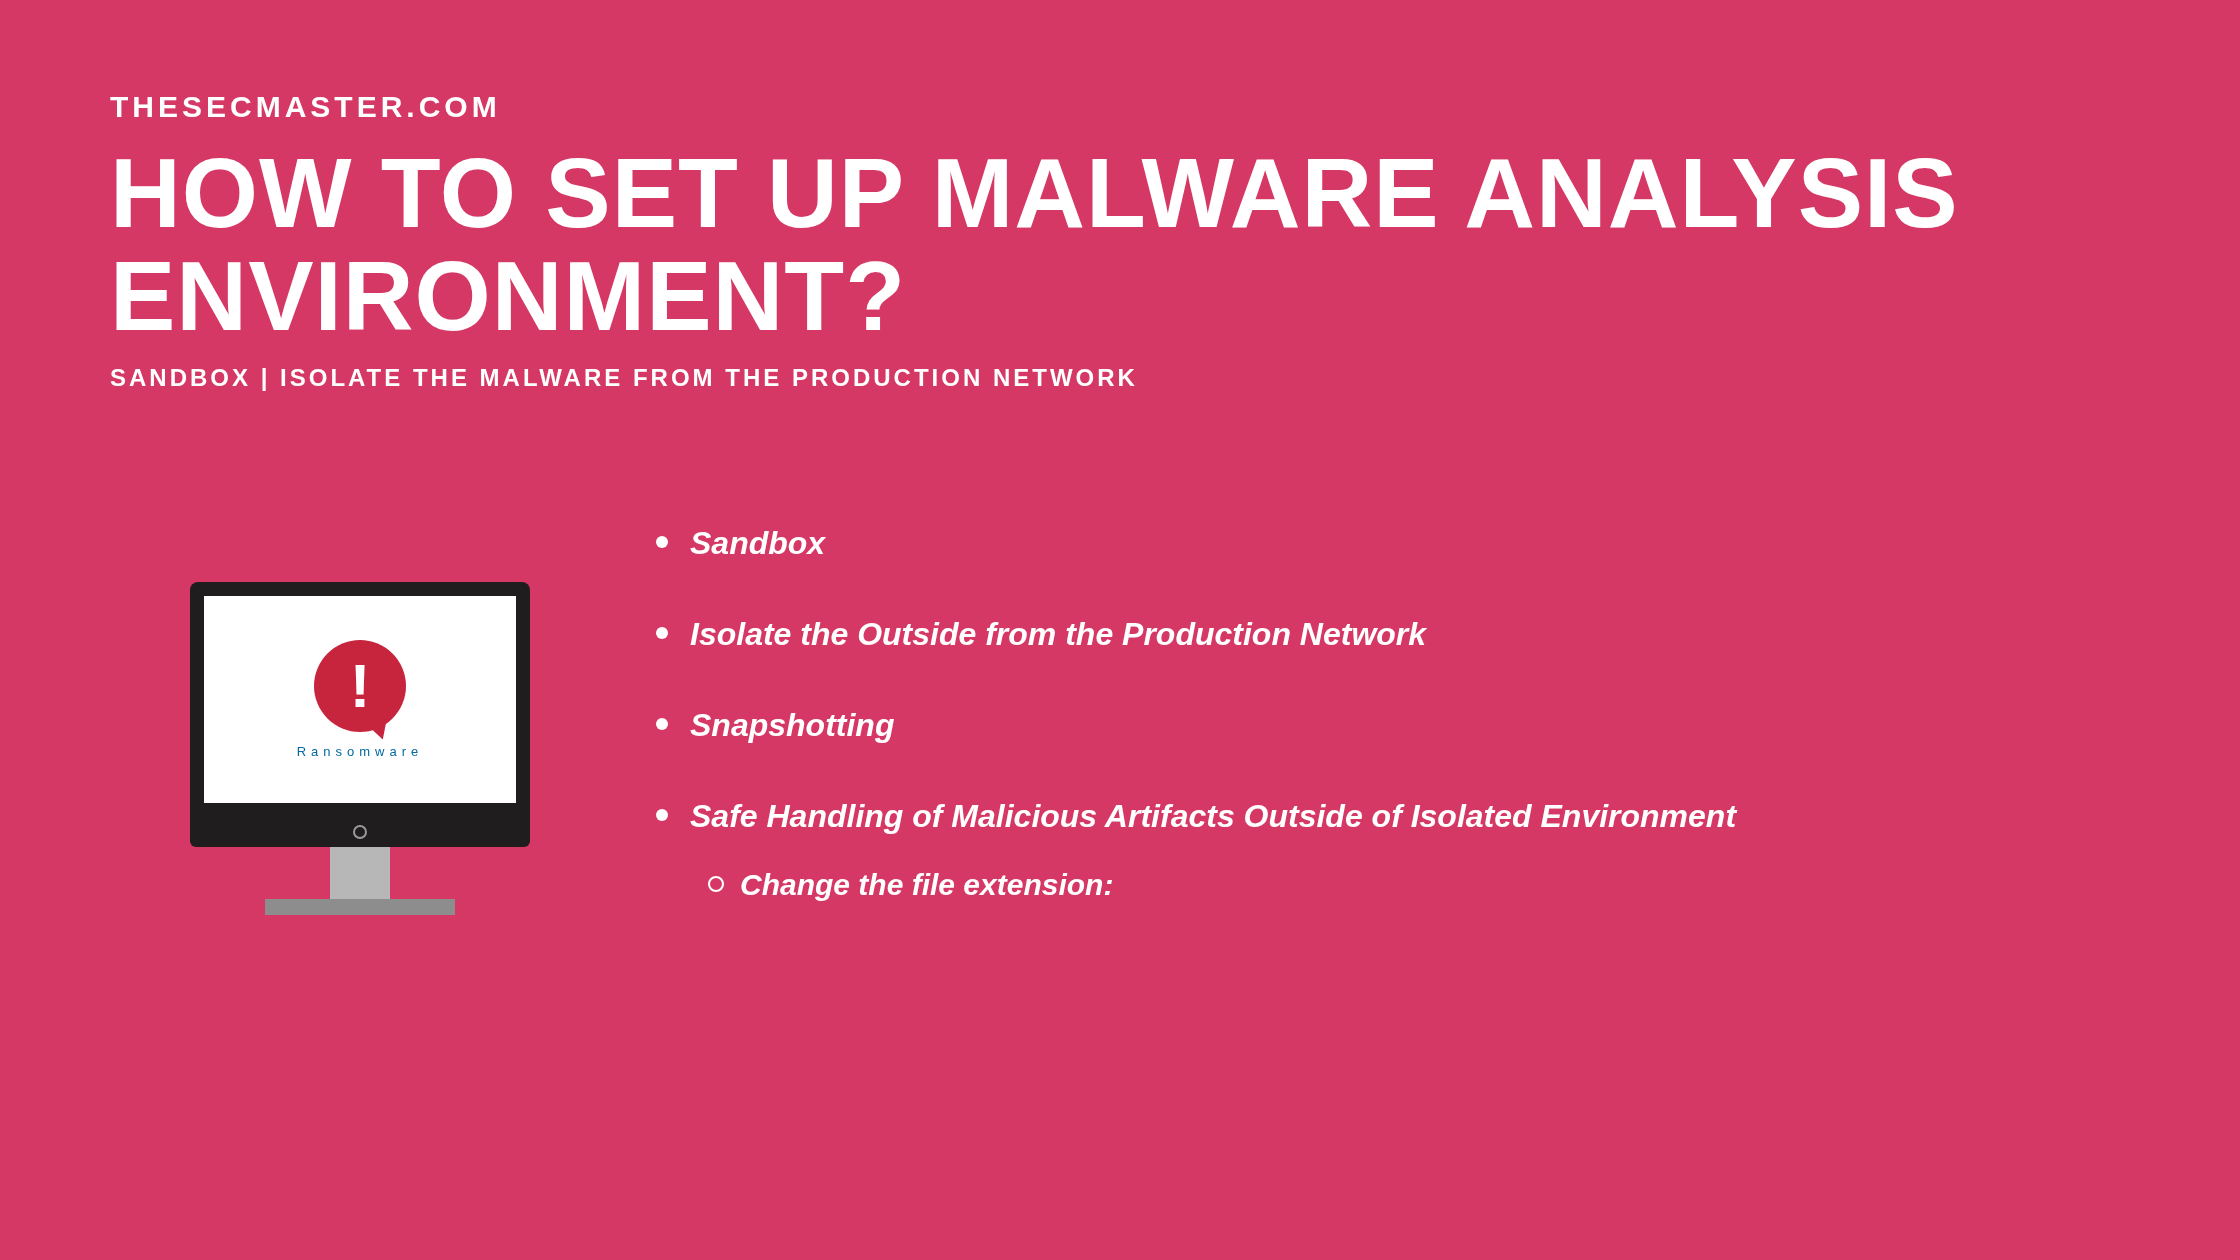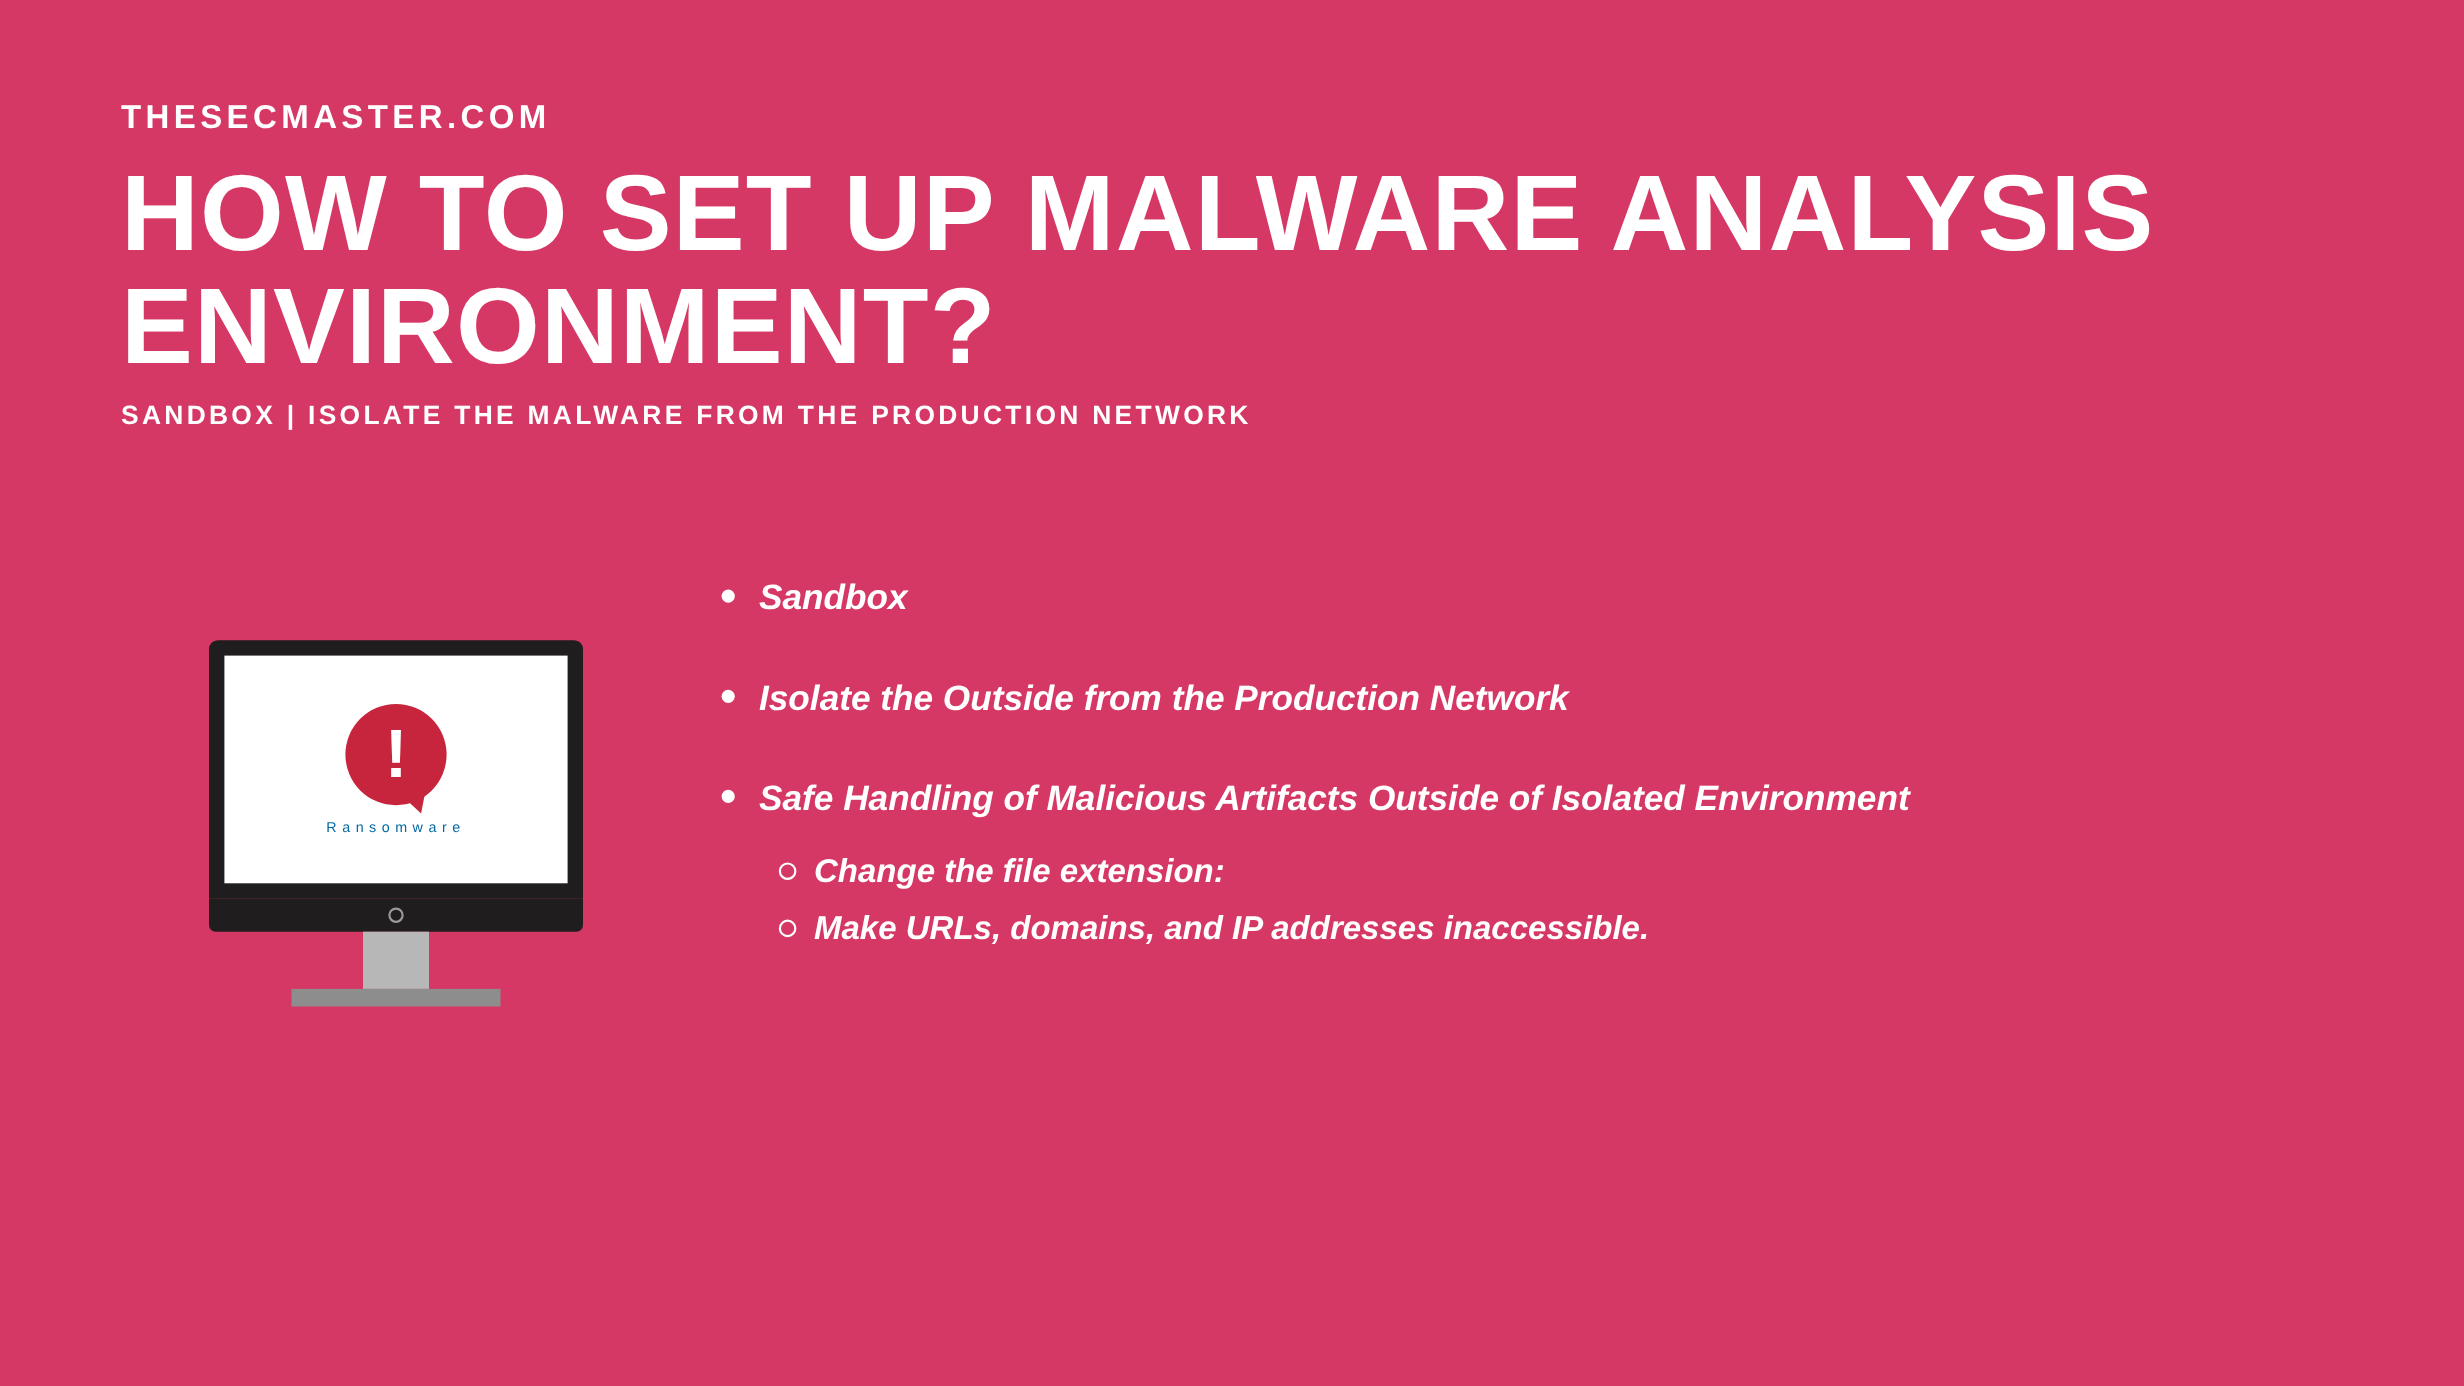"Snapshotting" li { html: none -> <li><span>Snapshotting</span></li> }
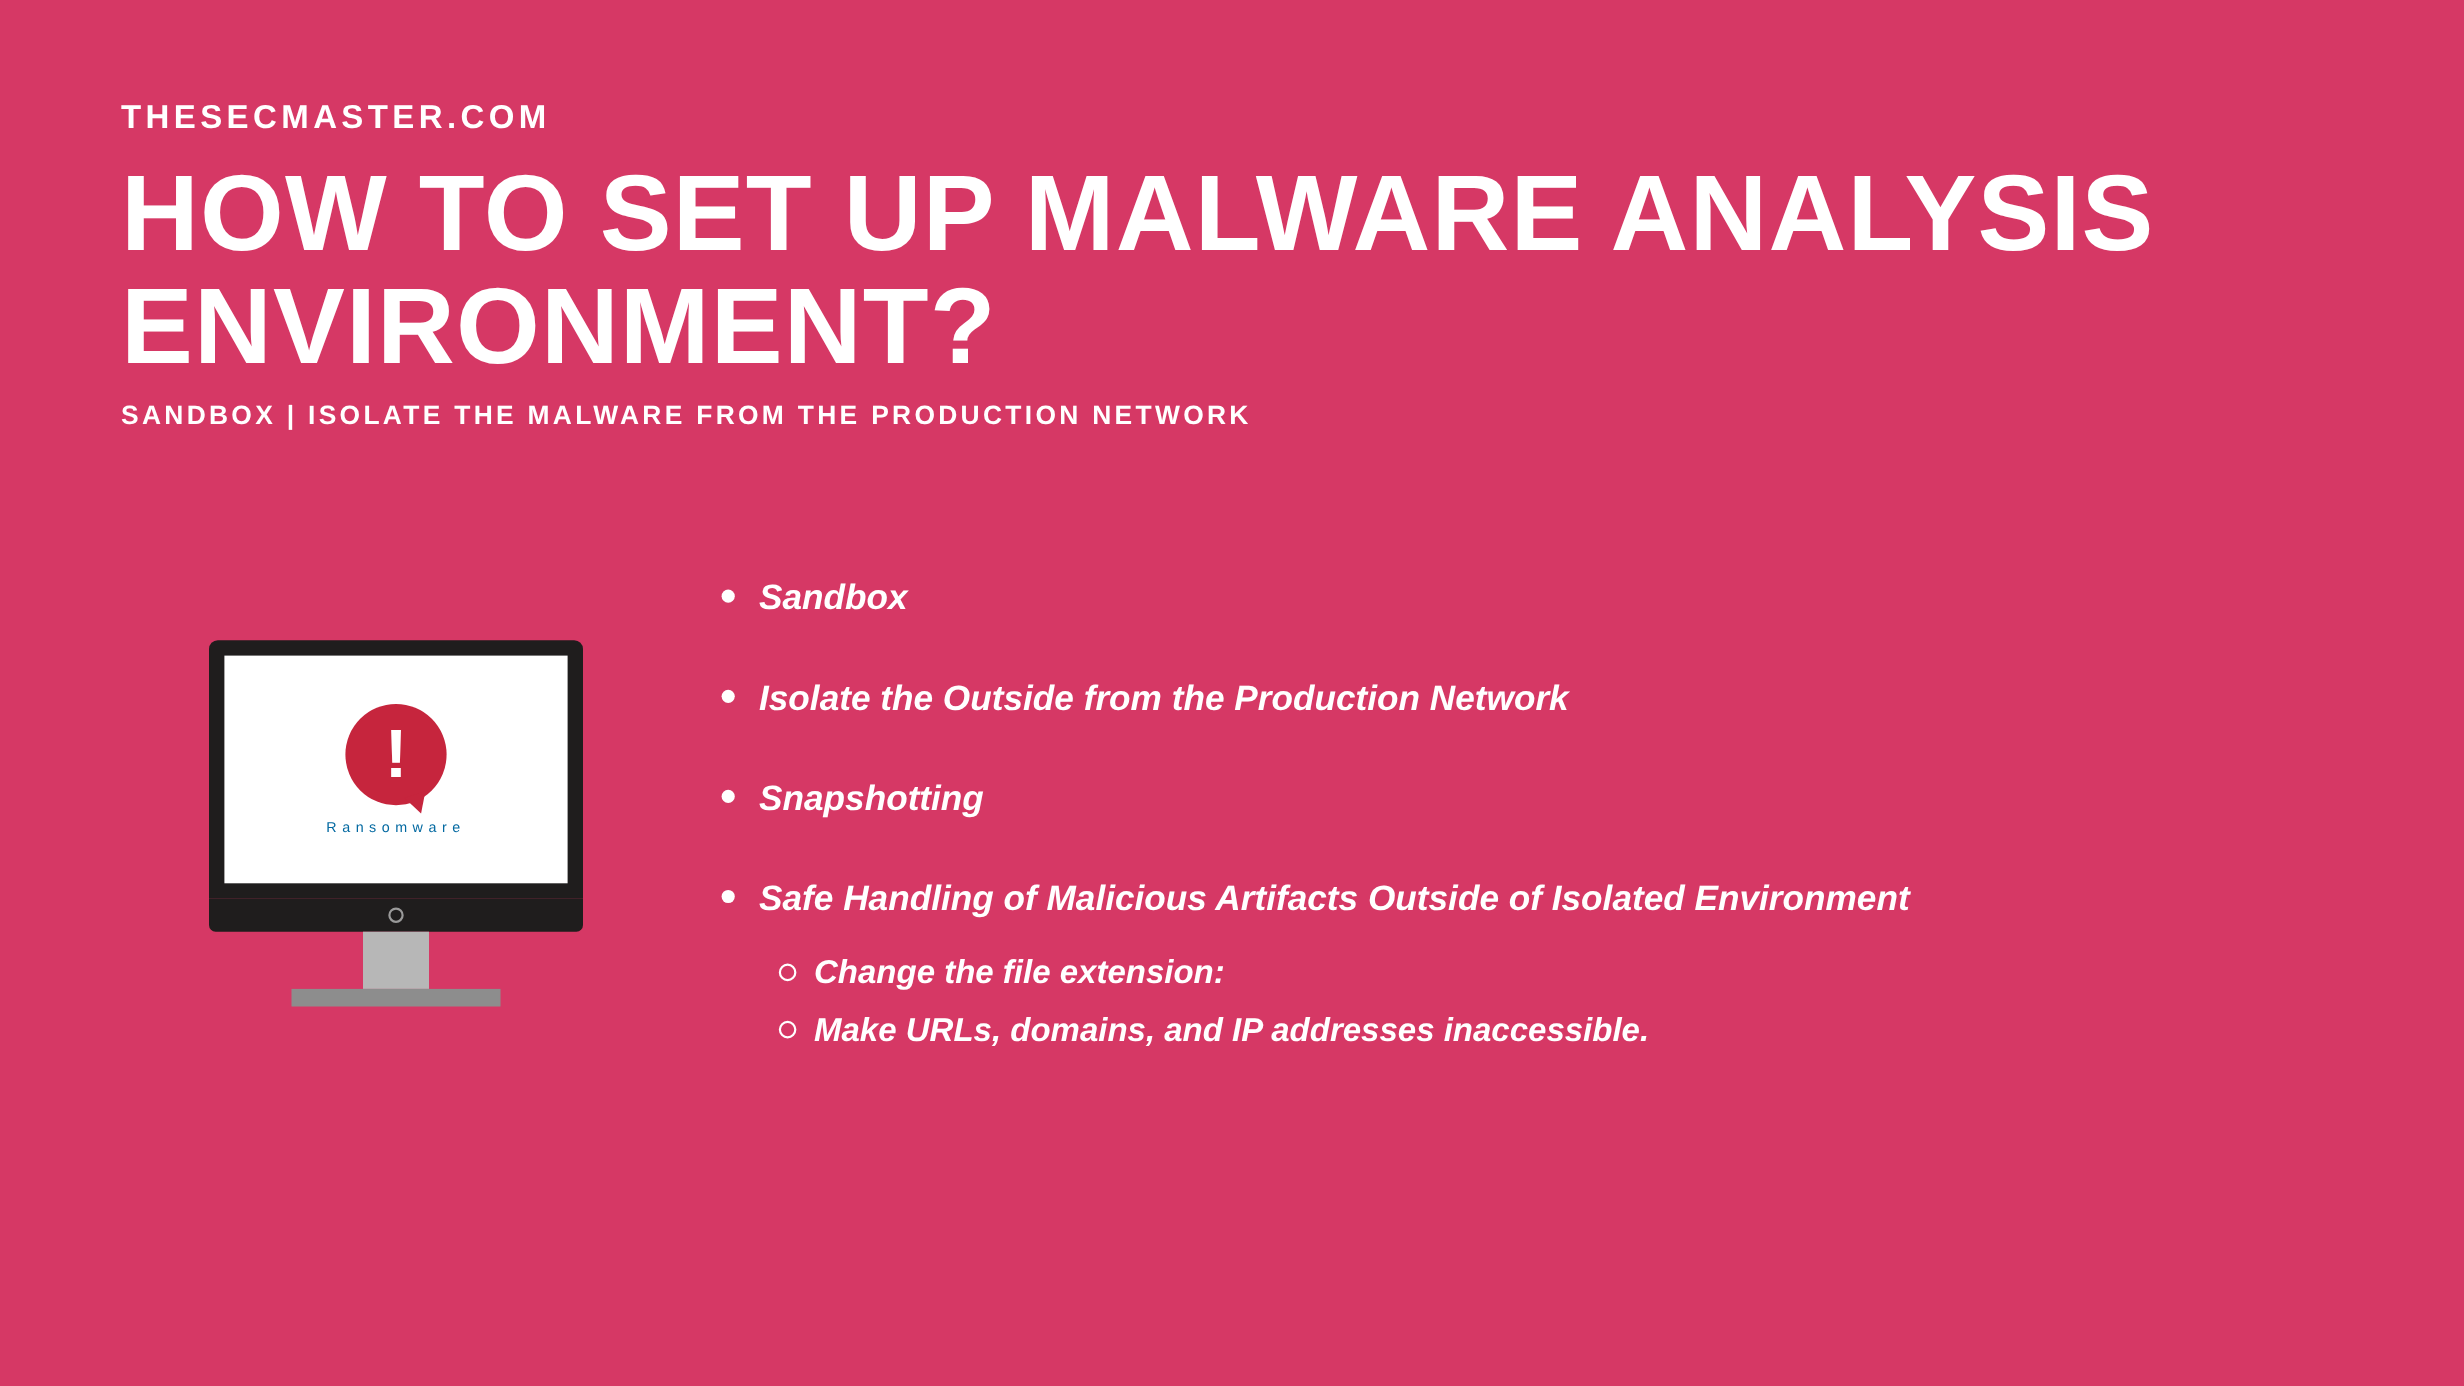"Make URLs, domains, and IP" li { html: <li><span>Make URLs, domains, and IP addresses inaccessible.</span></li> -> none }
